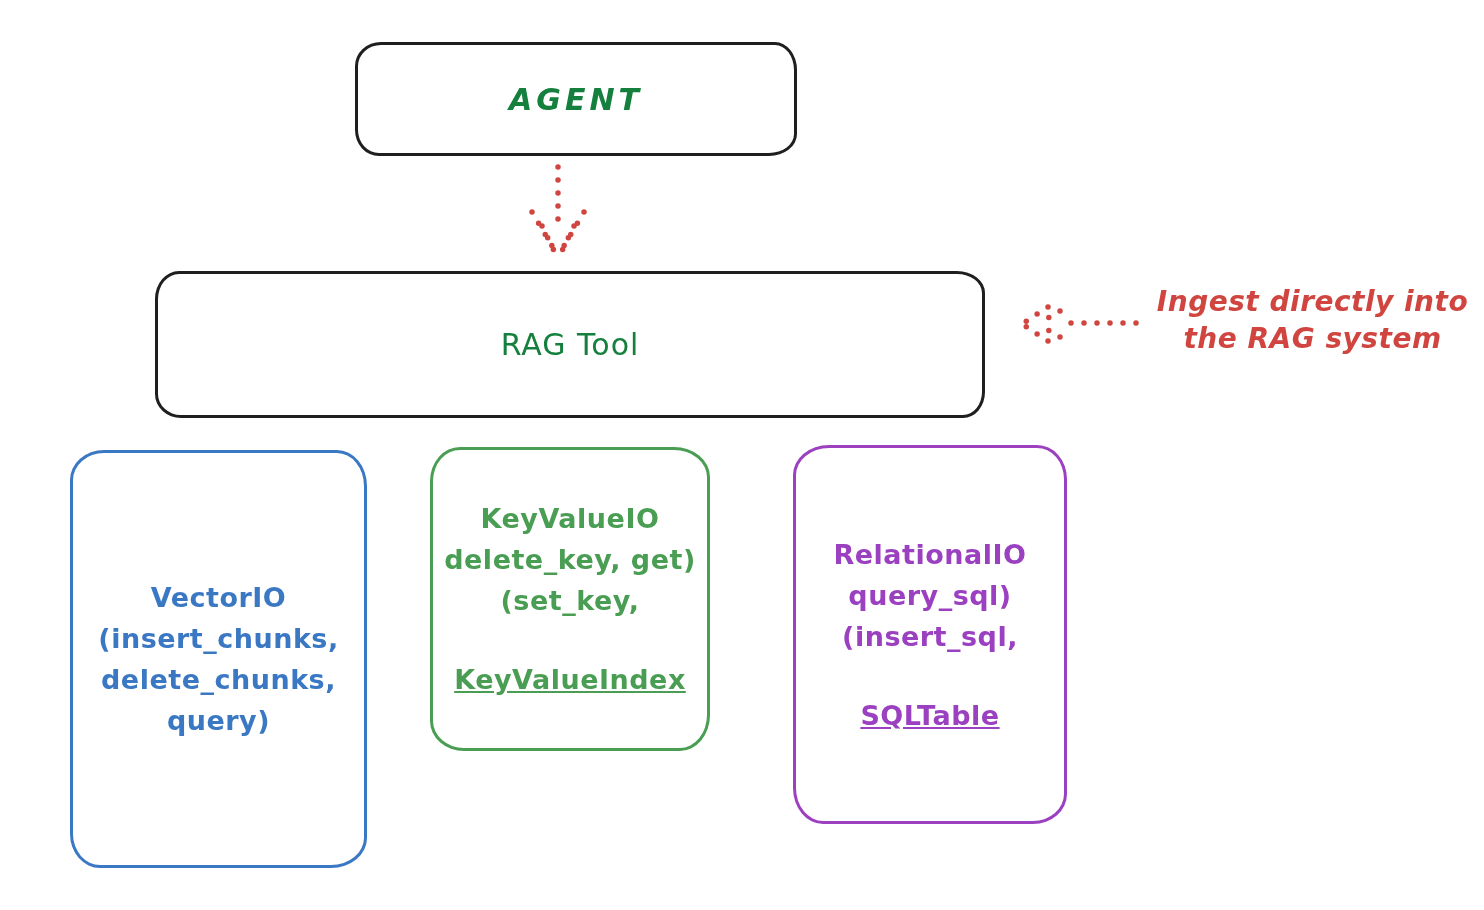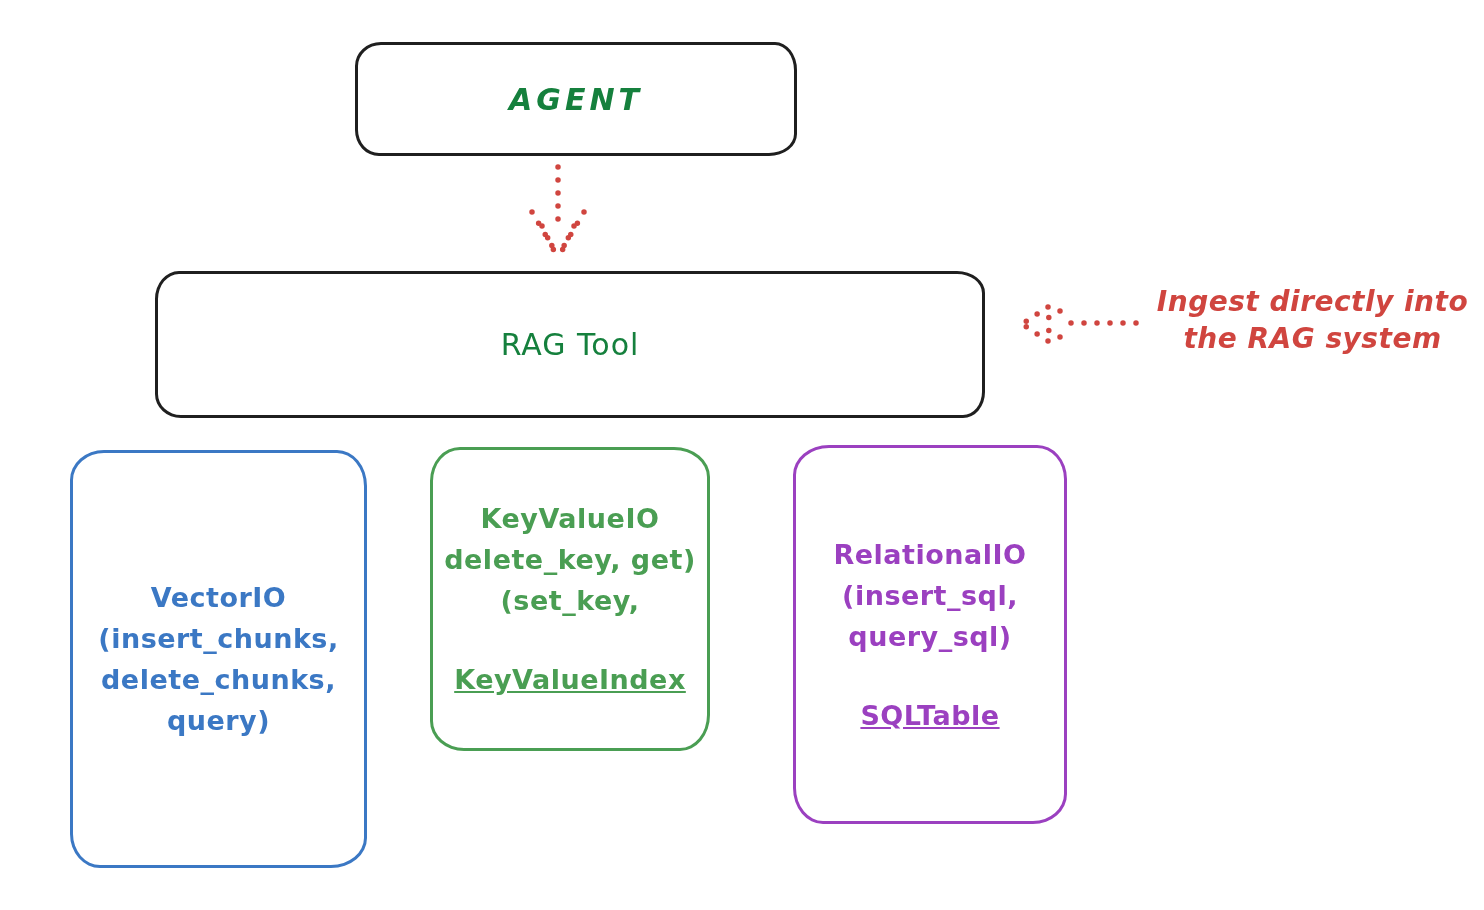"(insert_sql," div { order: before "query_sql)" -> after "query_sql)" }
